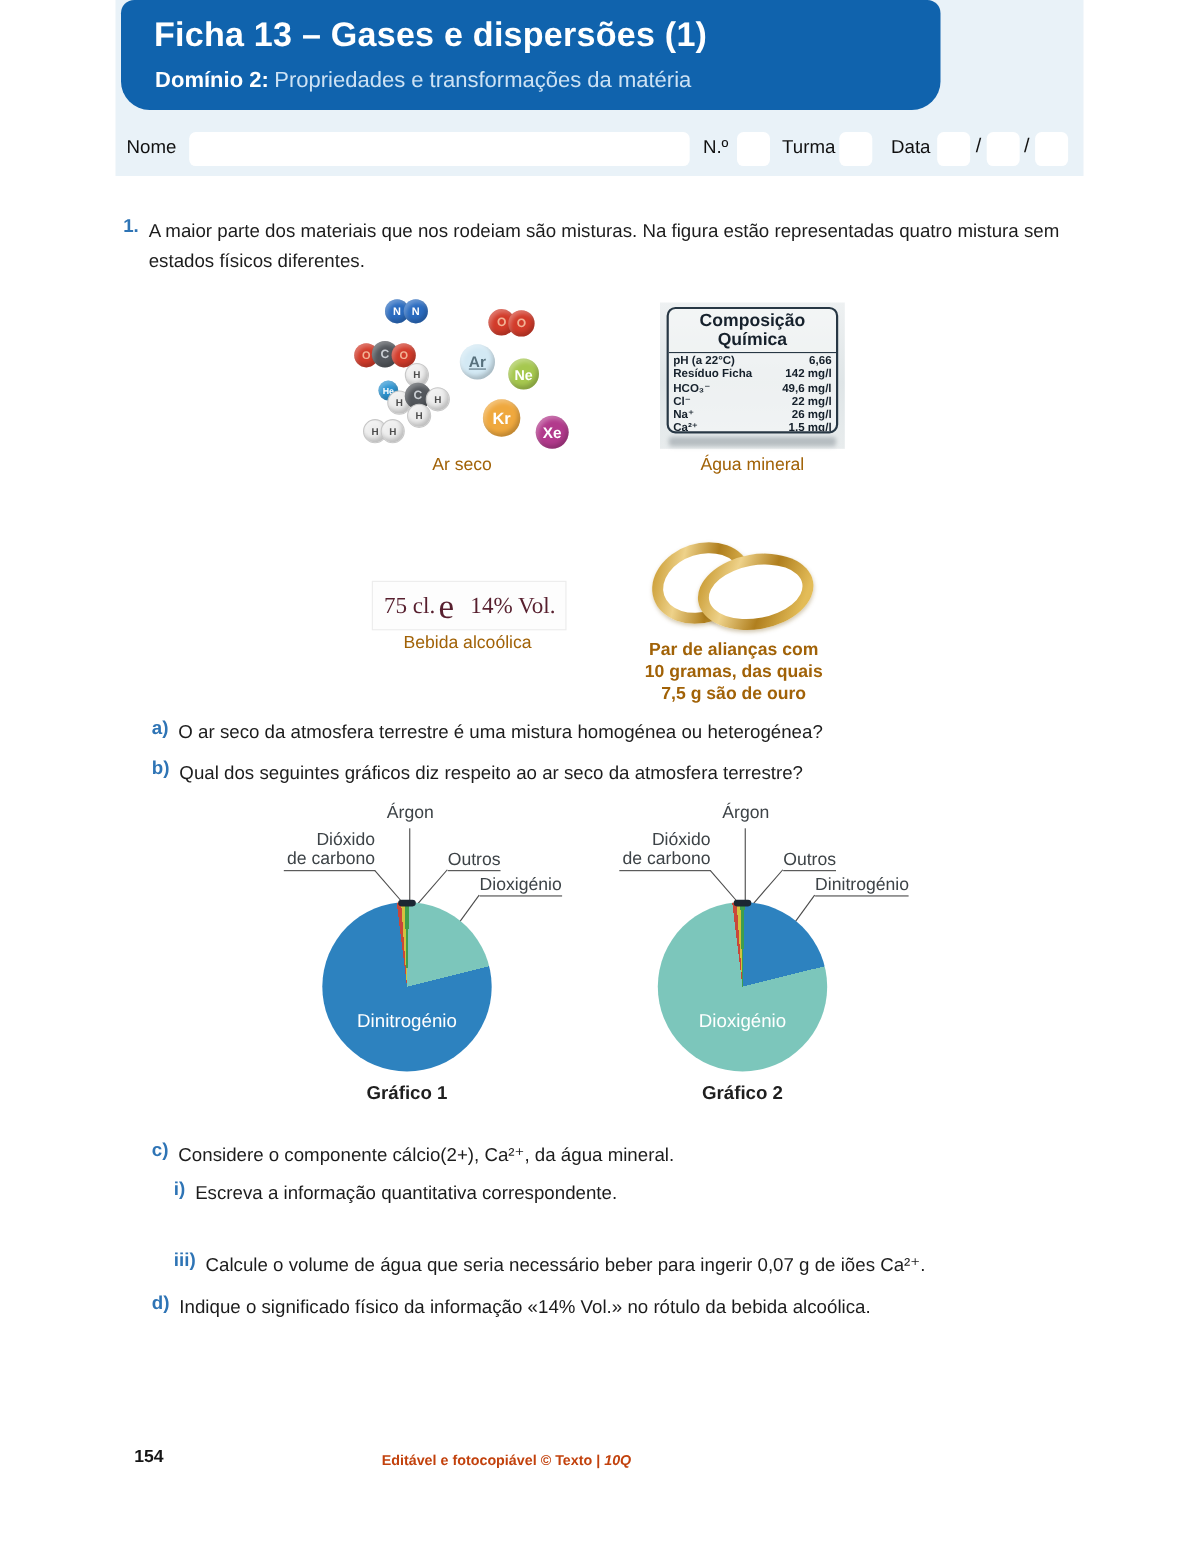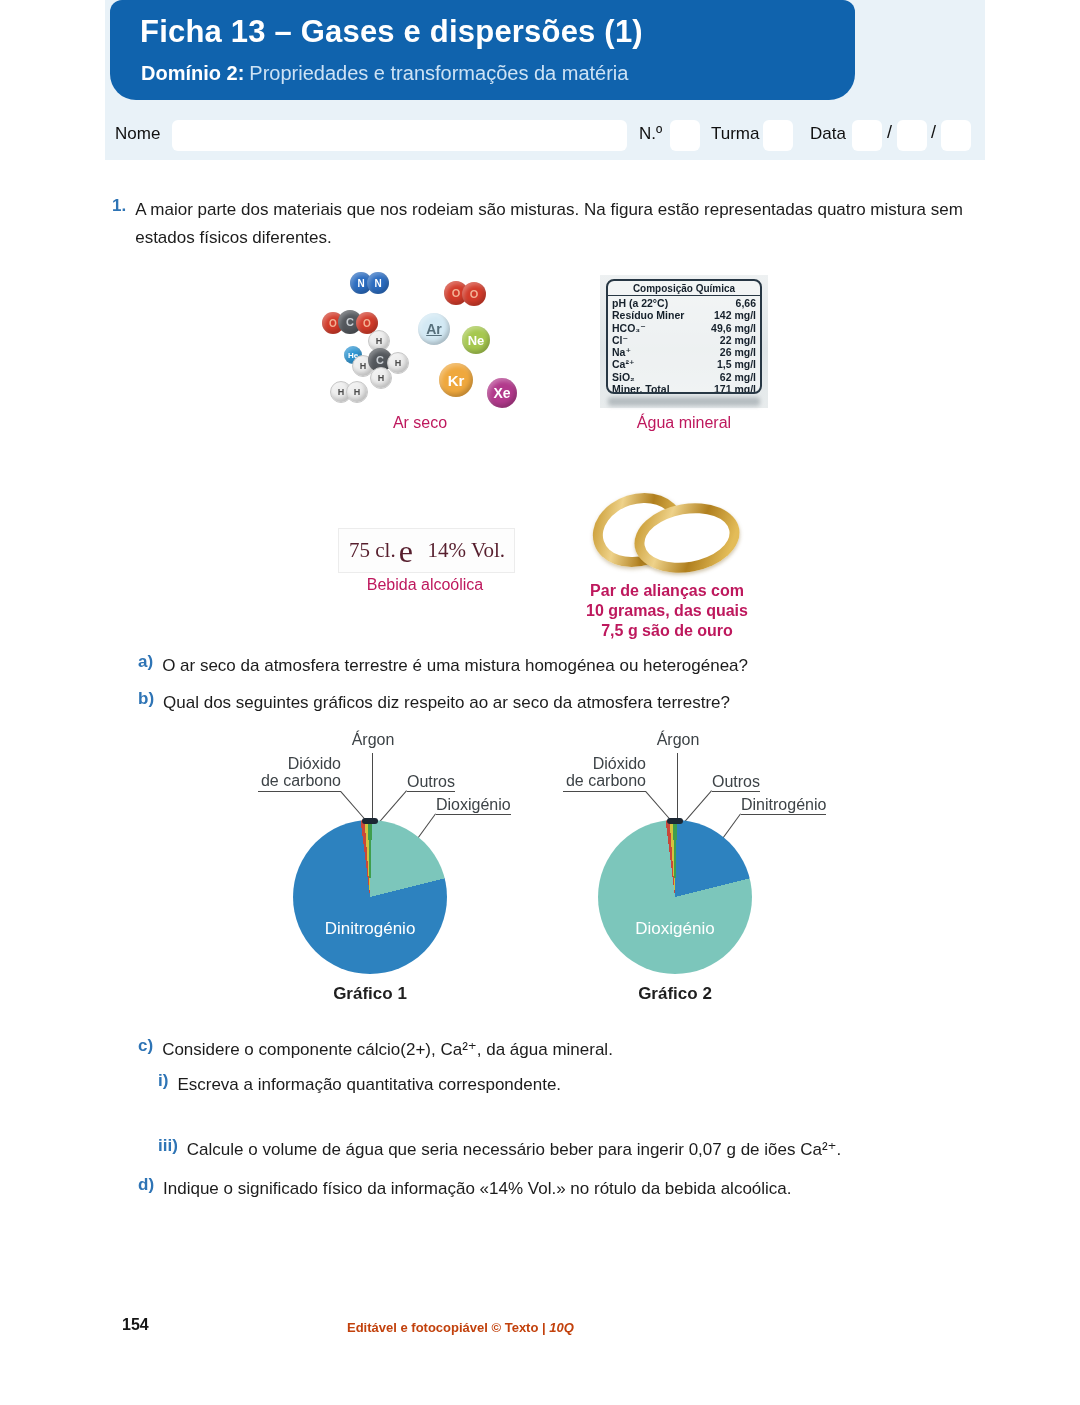"Composição Química" .water-title { font-size: 10px -> 16px }
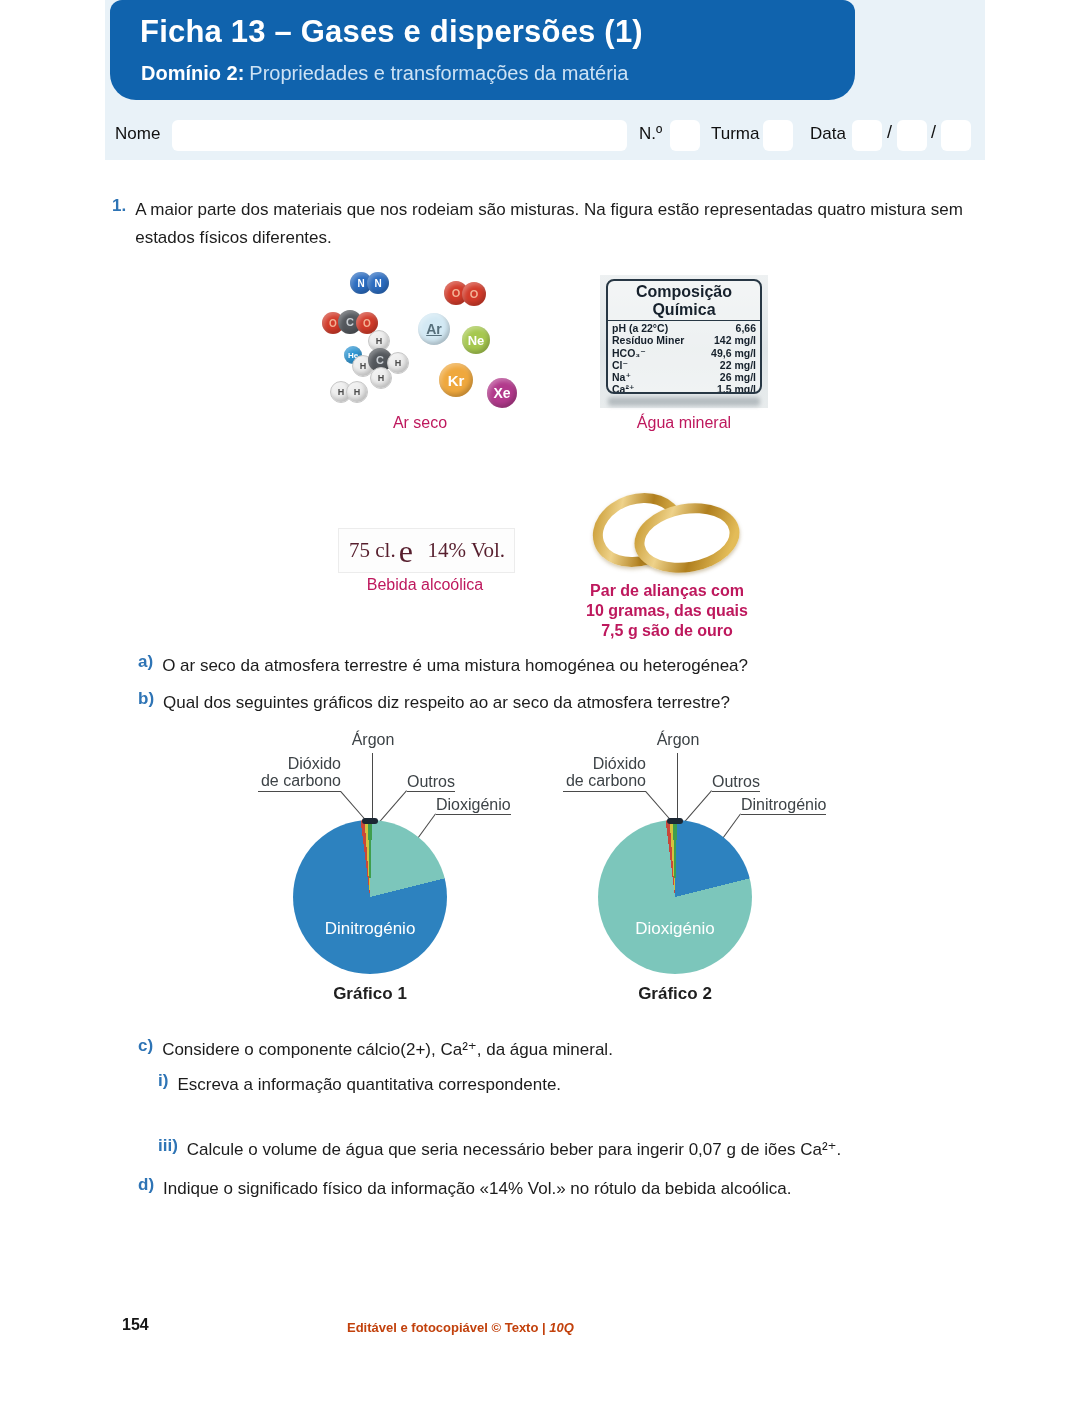"Resíduo Miner" span { text: Miner -> Ficha }
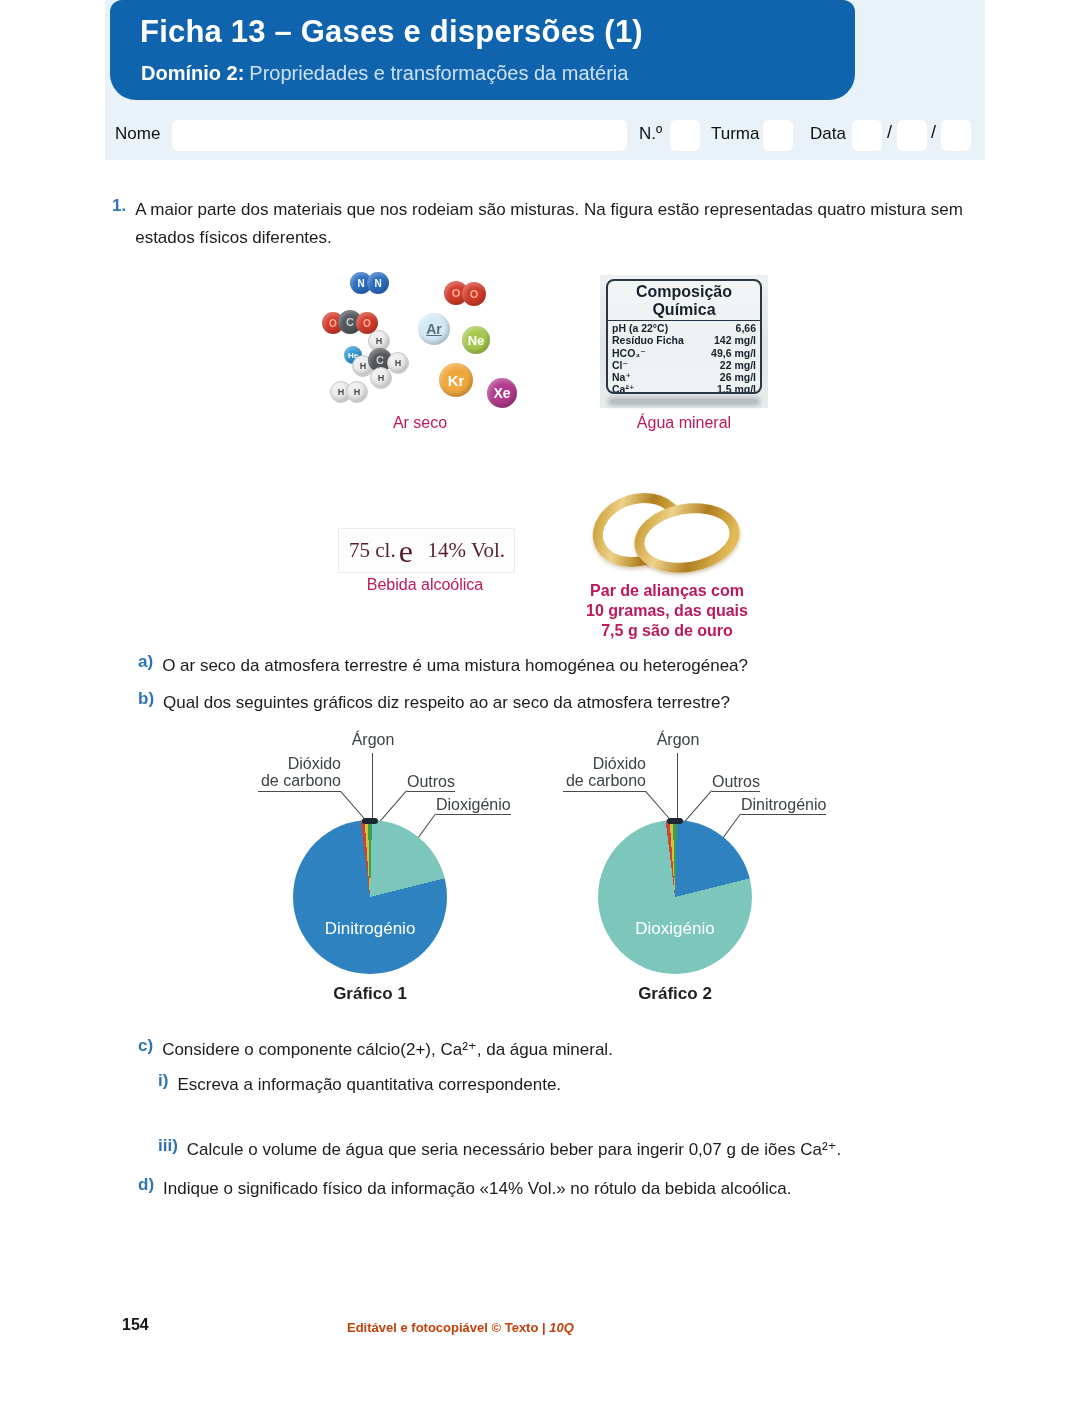"Ar seco" .fig-caption { color: #be185d -> #a16207 }
